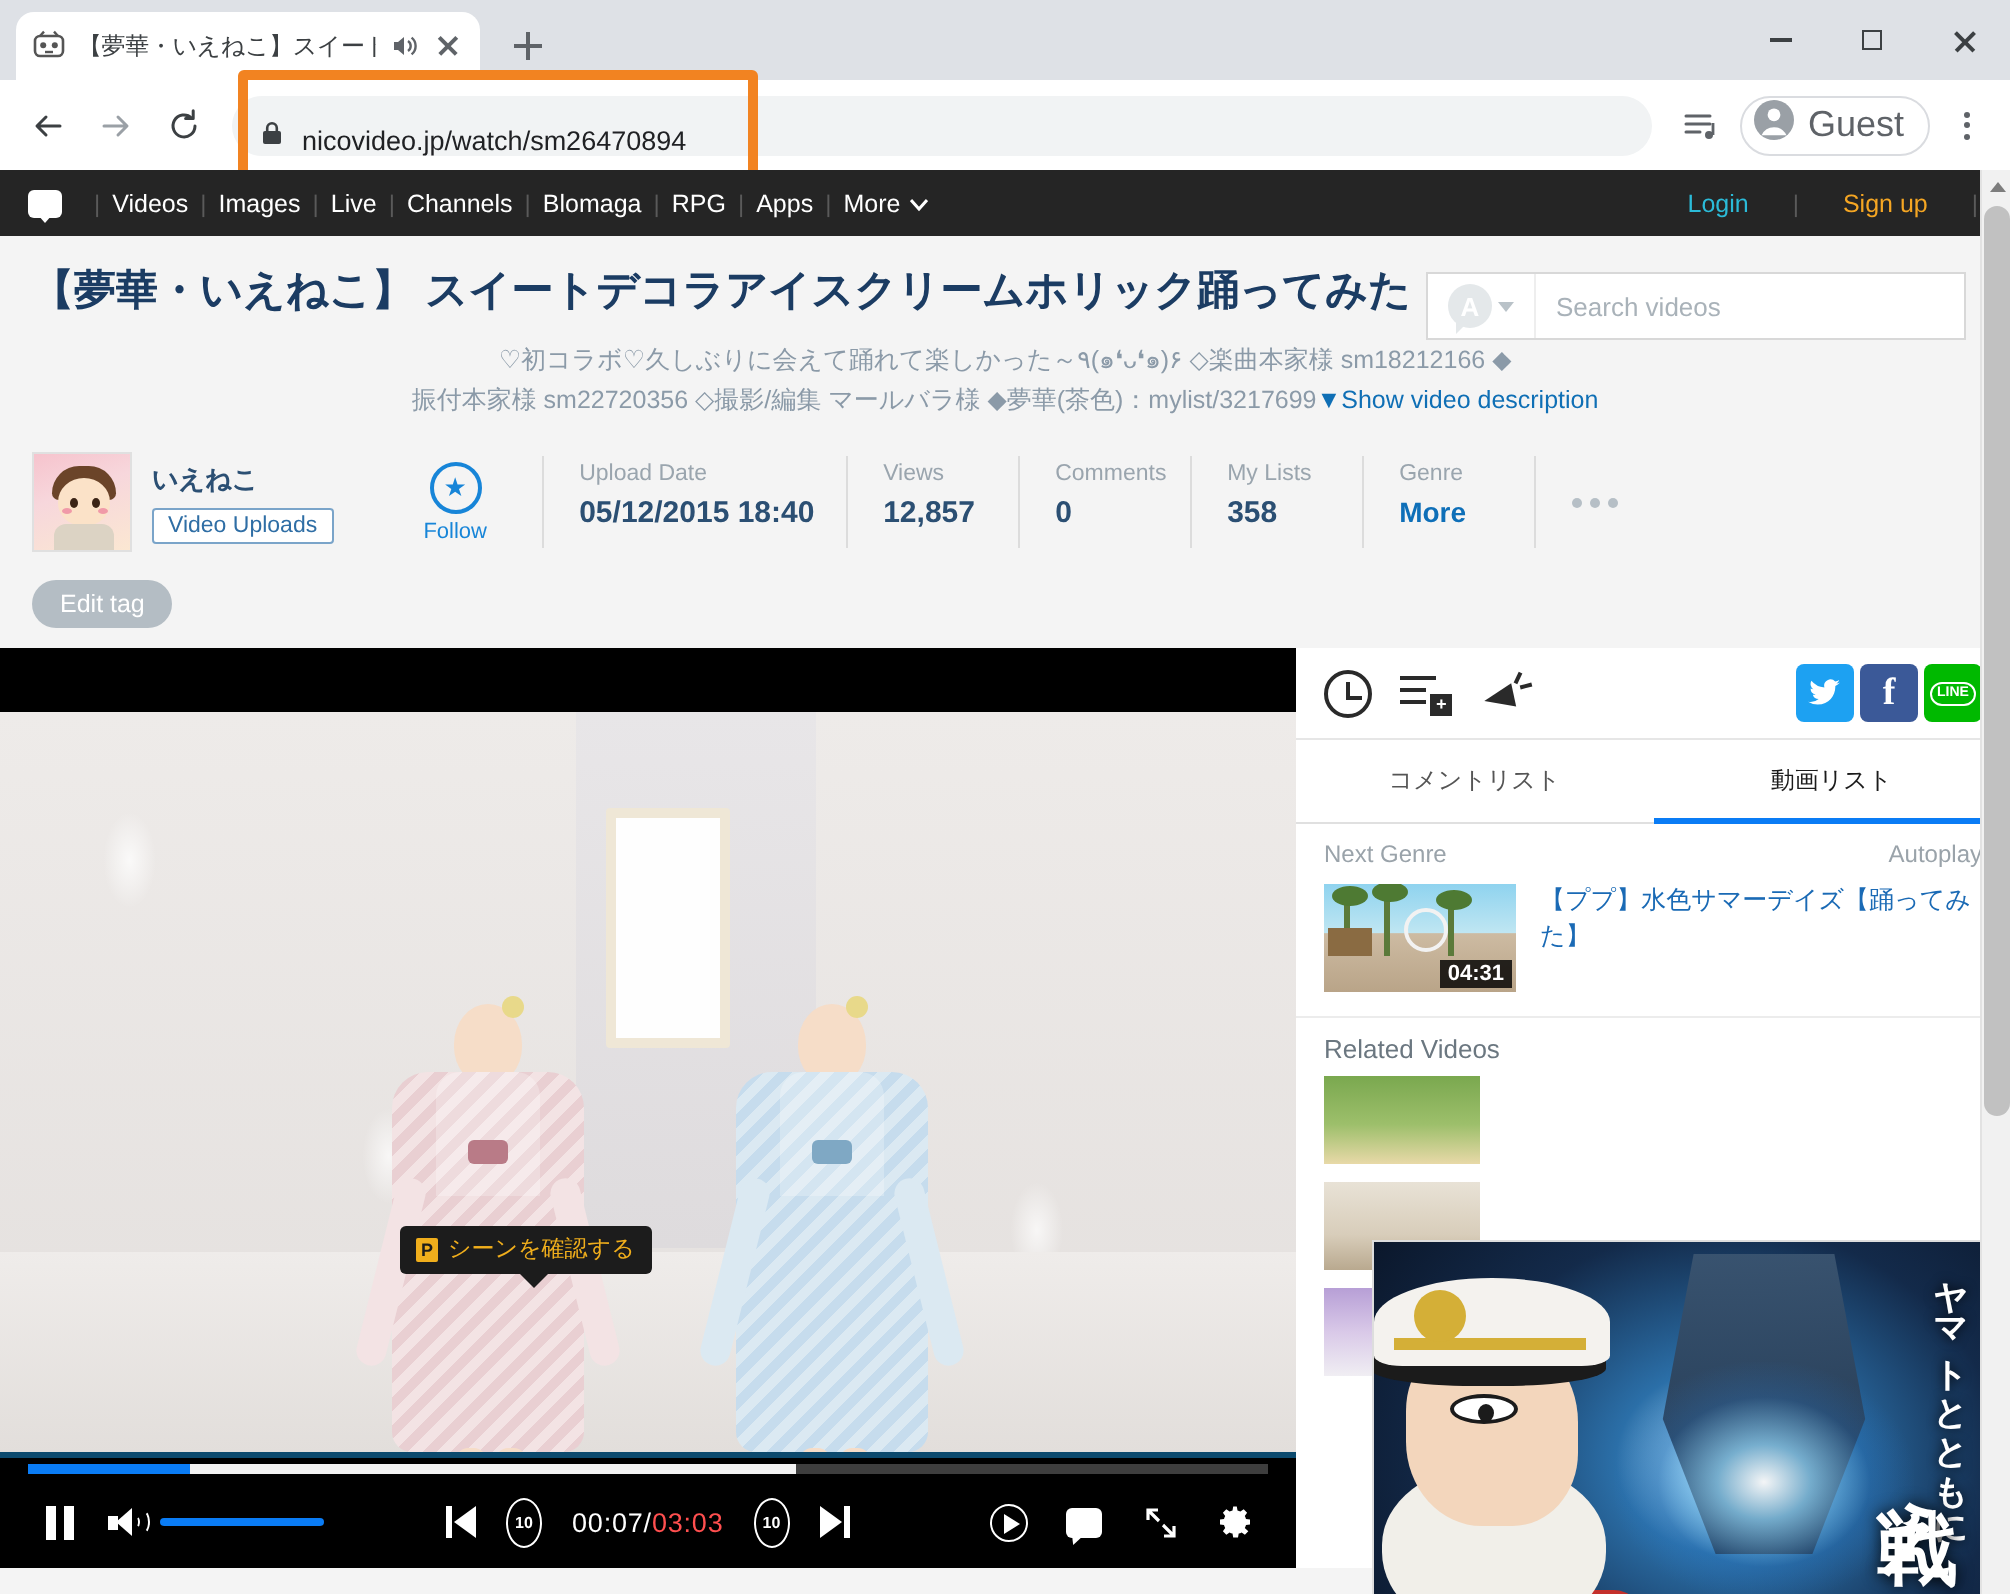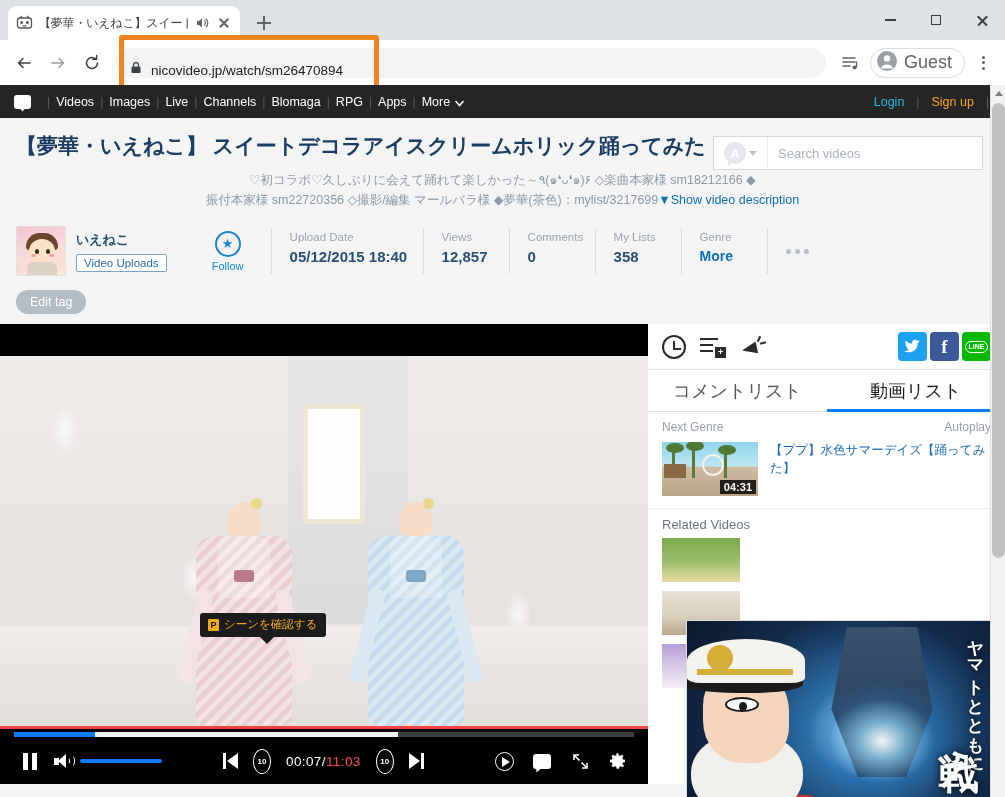"Login" .nav-right { gap: 6px -> 16px }
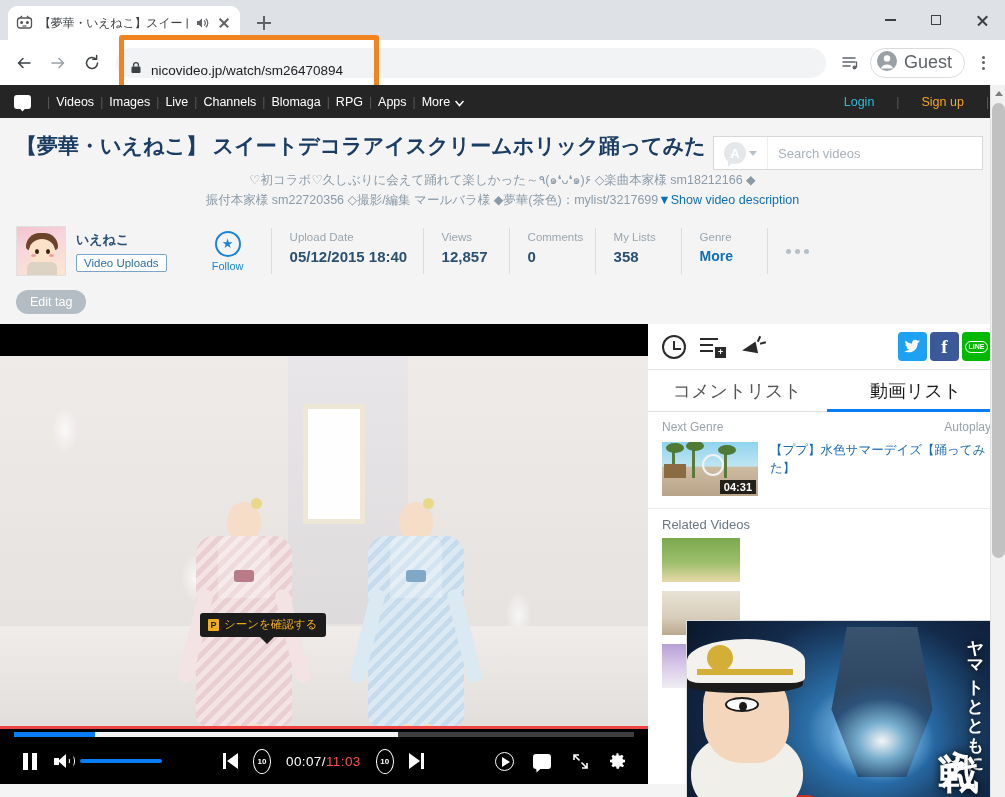"コメントリスト" .side-tab { font-size: 18px -> 12px }
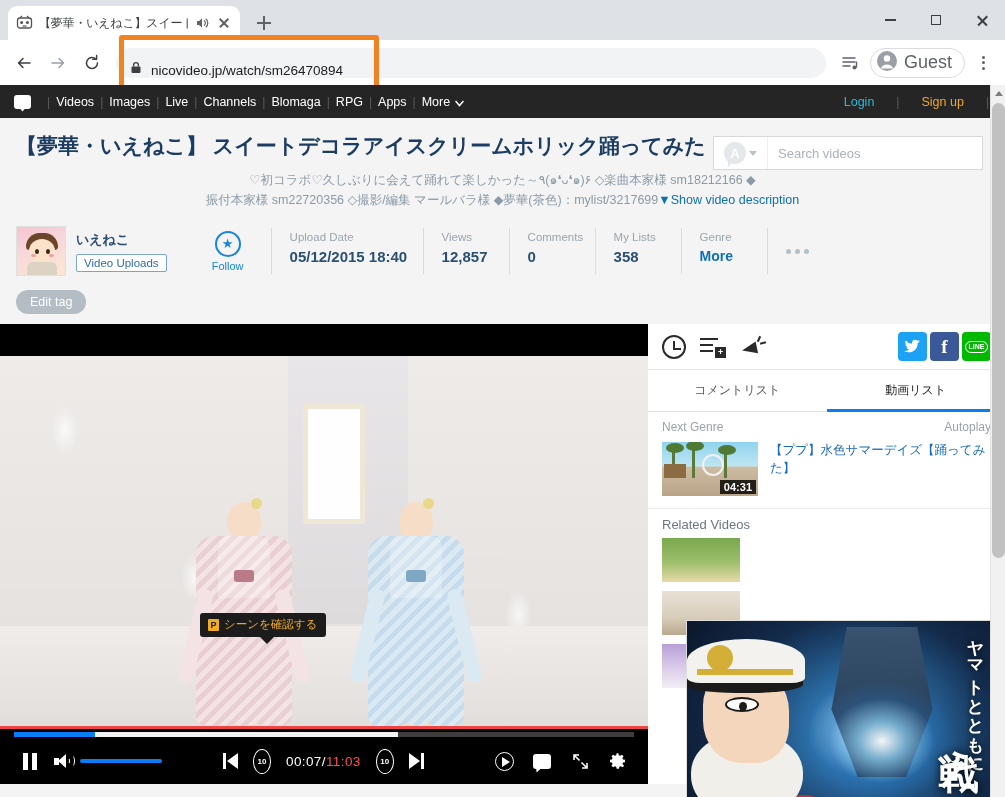"シーンを確認する" .player { background: #ef4444 -> #0c4a6e }
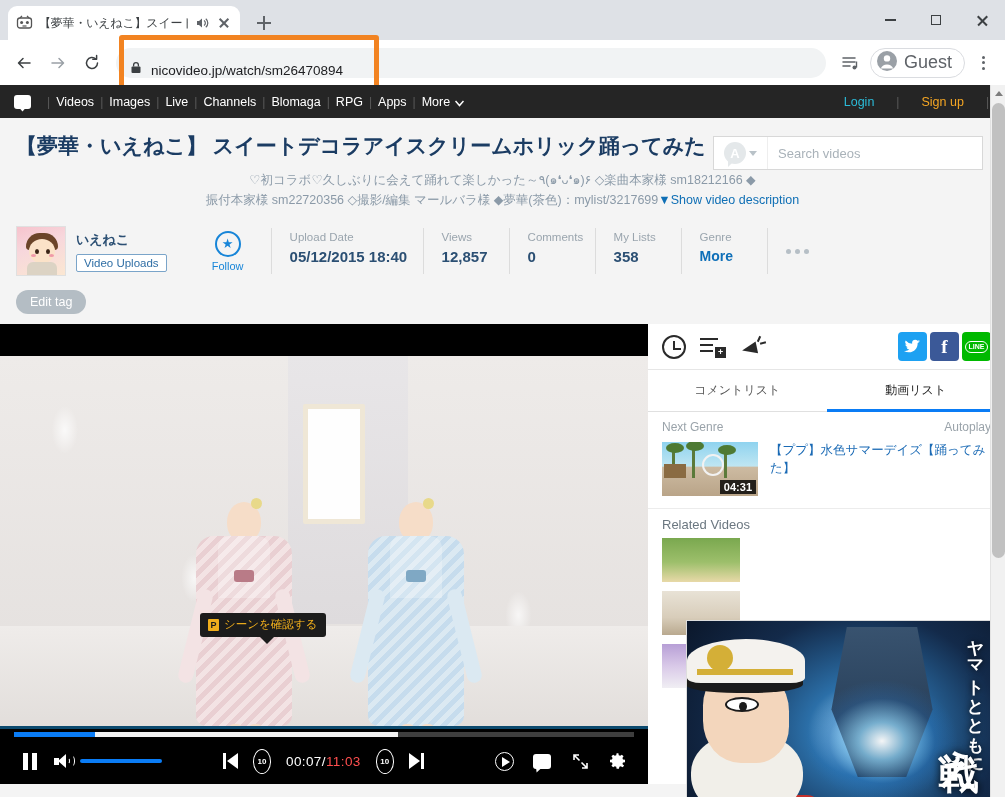"11:03" span.time-total { text: 11:03 -> 03:03 }
